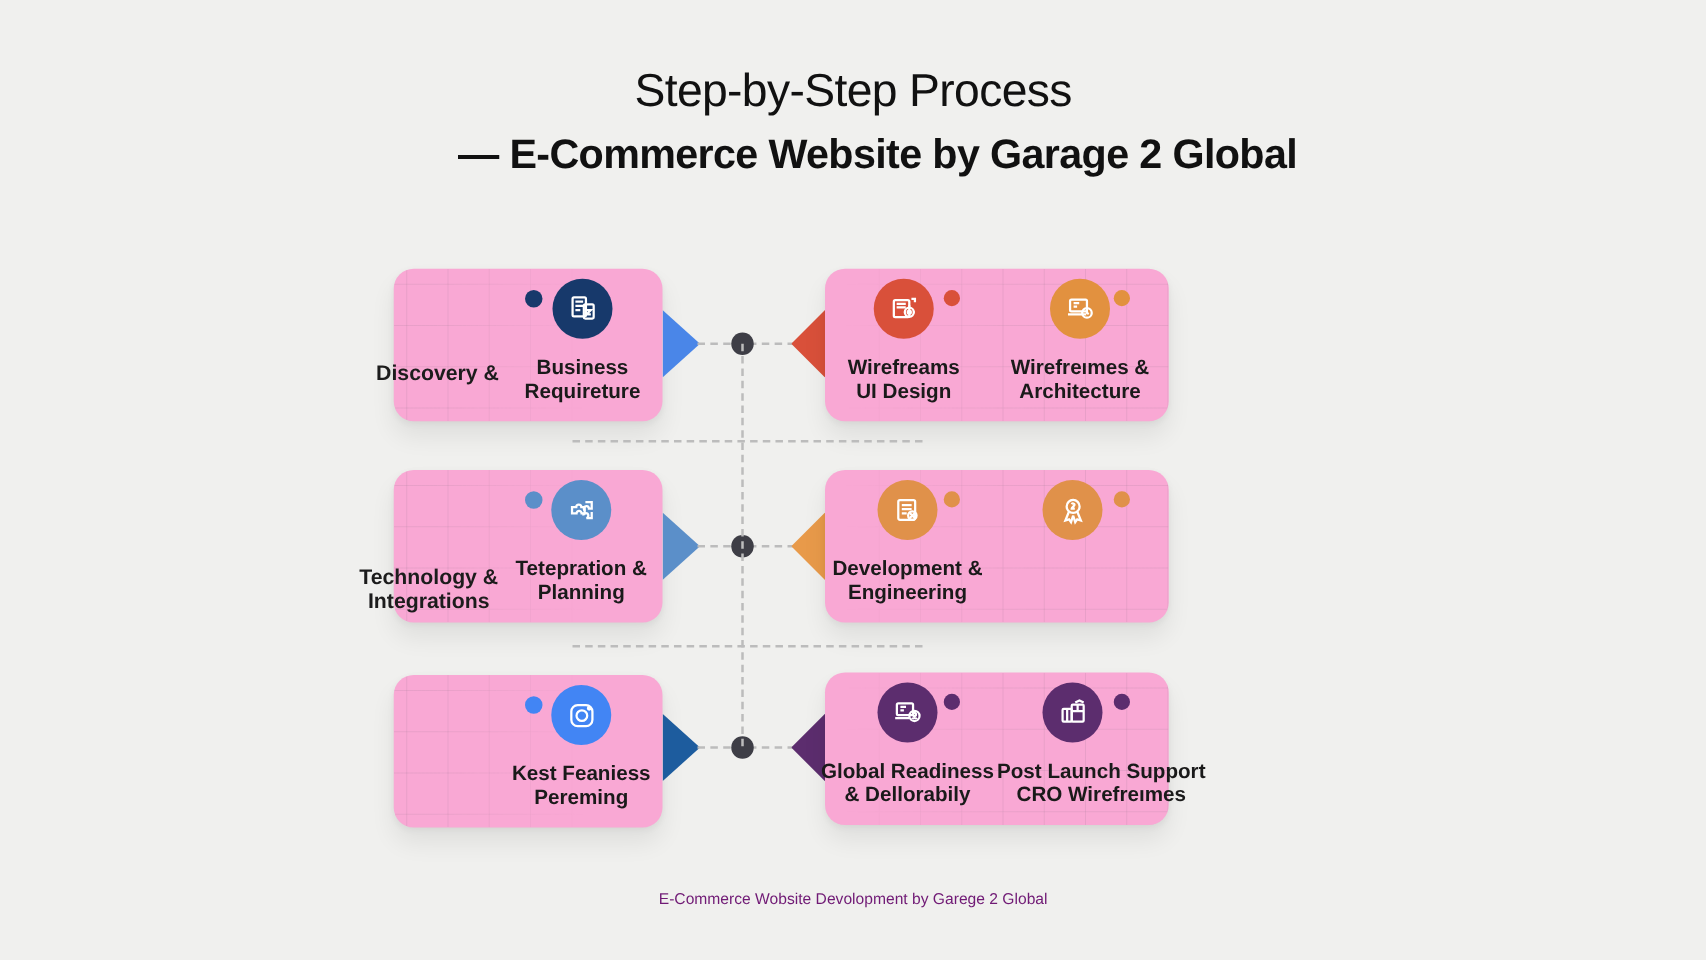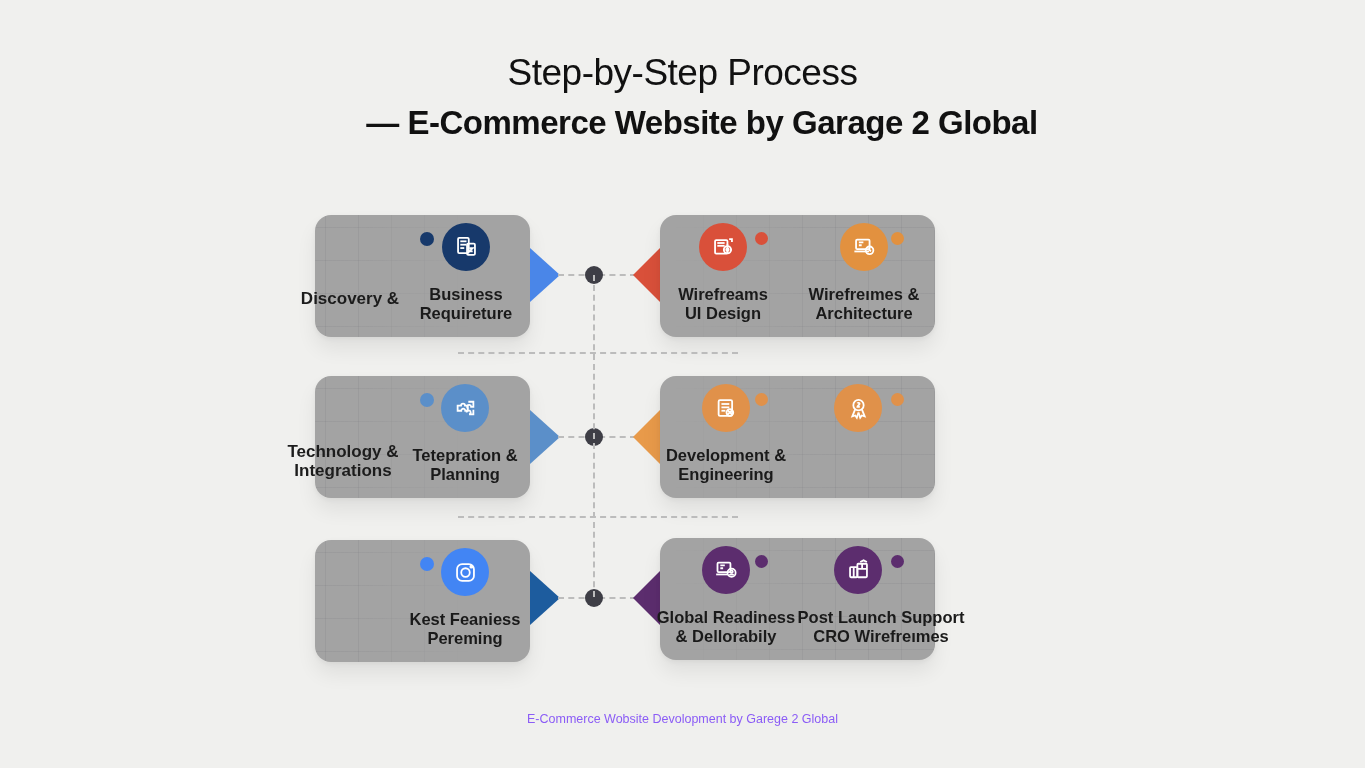"Discovery &" .card { background: #a3a3a3 -> #f9a8d4 }
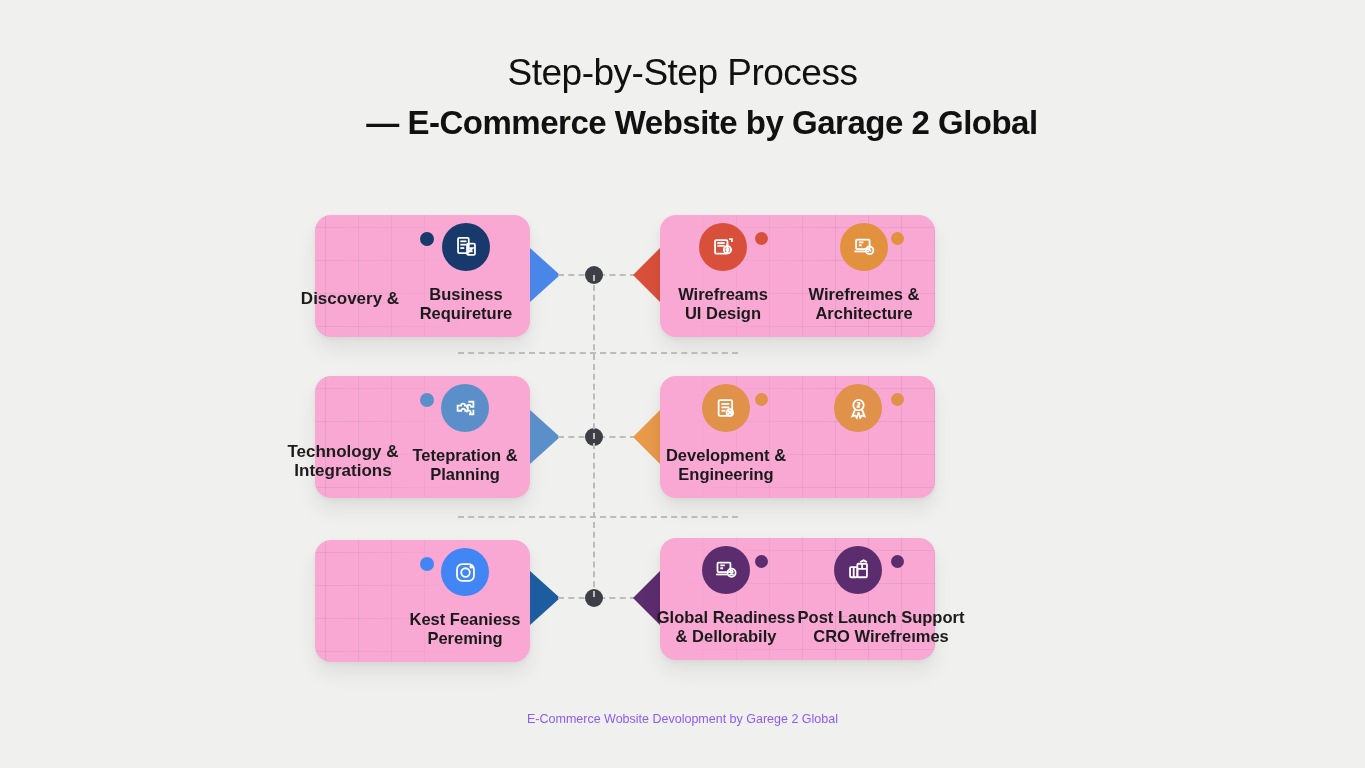"Technology &" .side-label { top: 66px -> 76px }
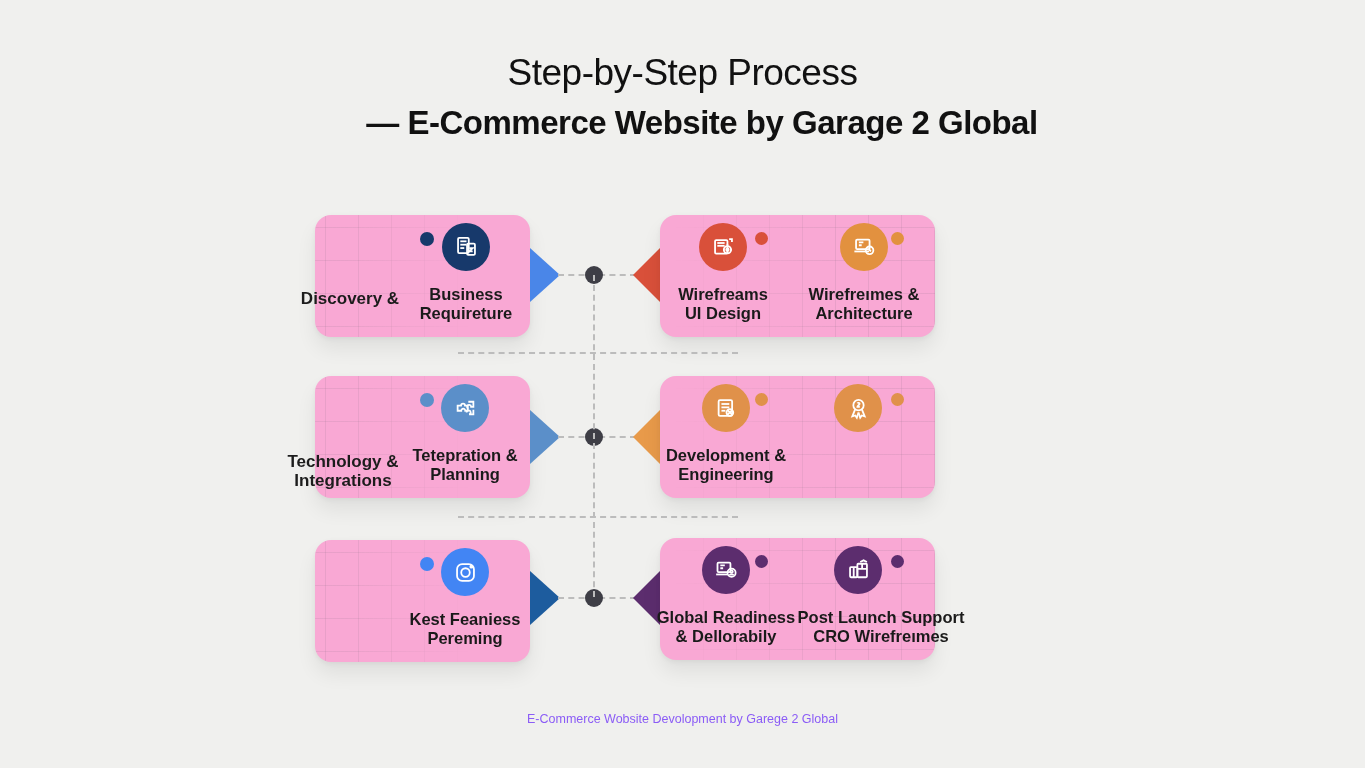"E-Commerce Wobsite Devolopment by Garege" .footer { color: #8b5cf6 -> #701a75 }
